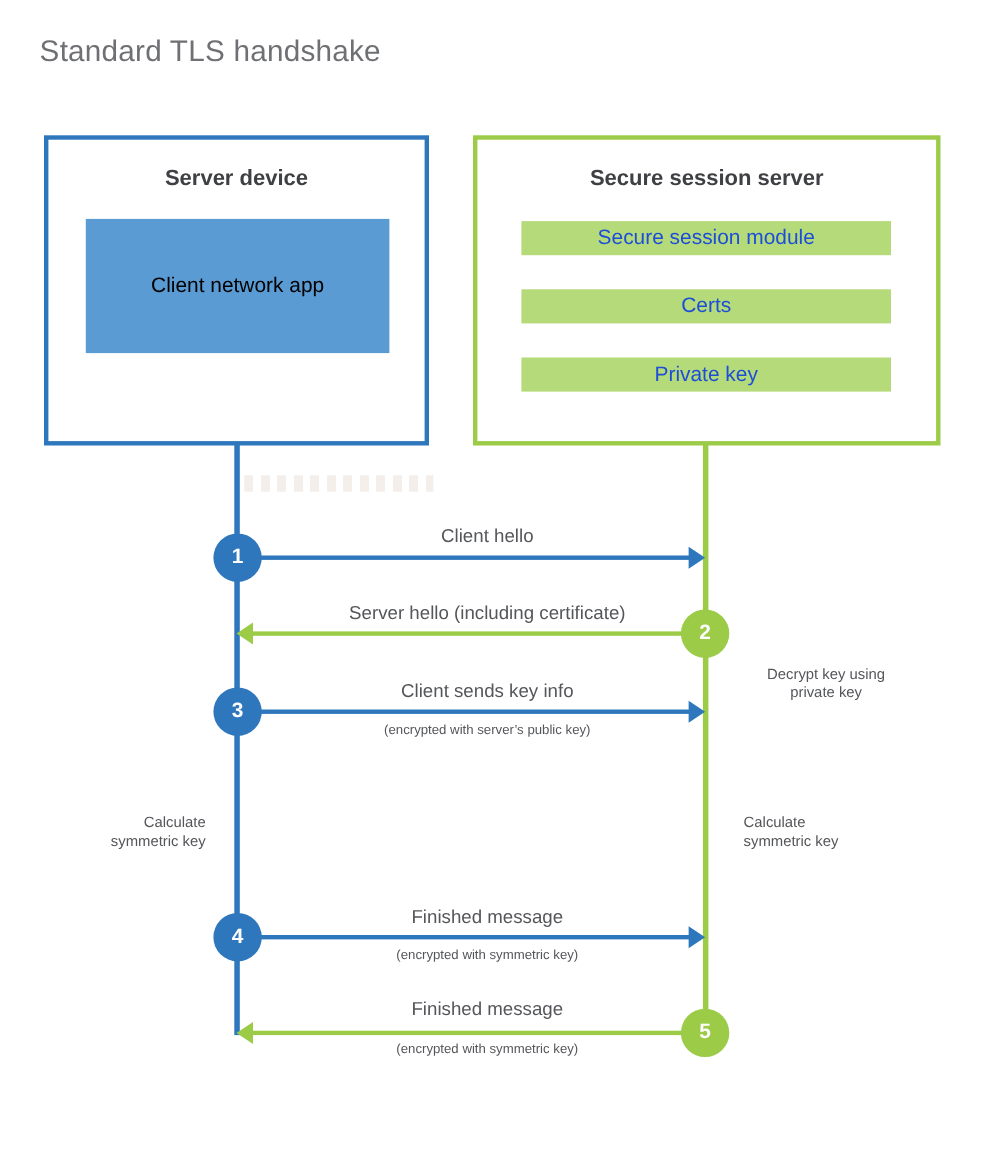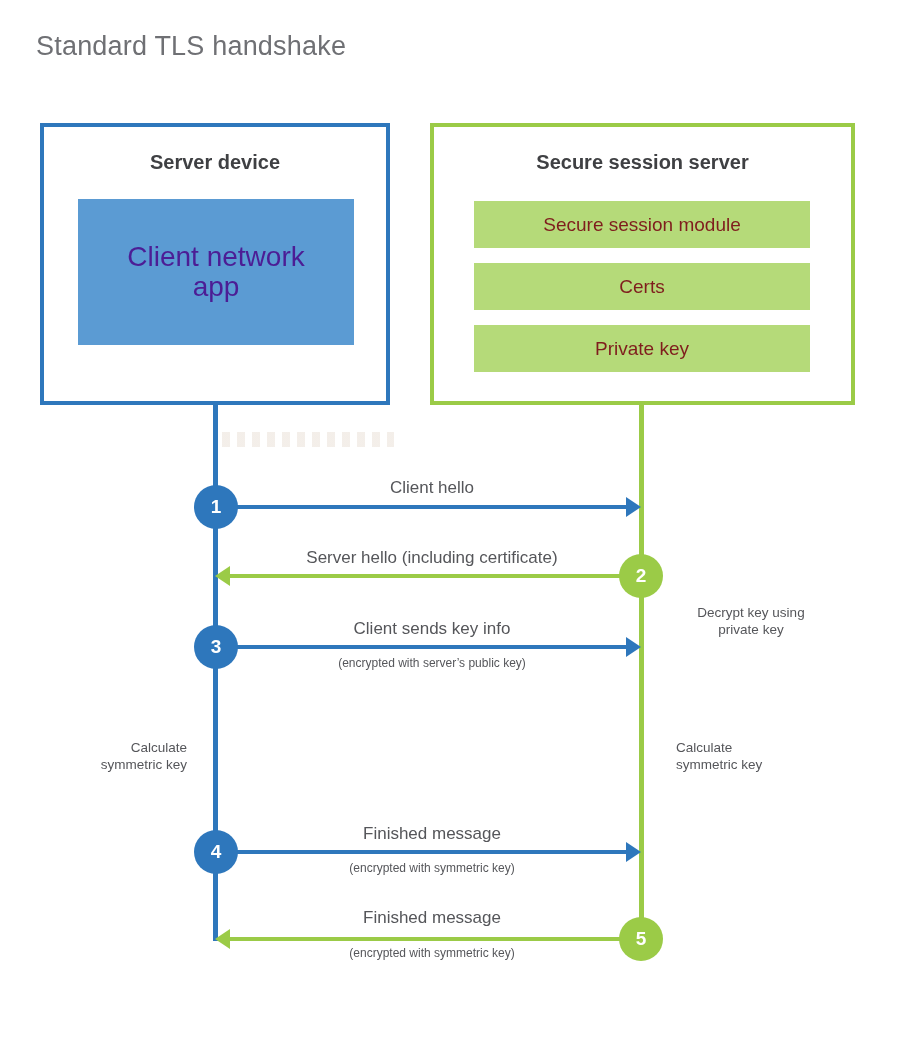"Secure session module" .server-bar { color: #7f1d1d -> #1d4ed8; height: 47px -> 31px }
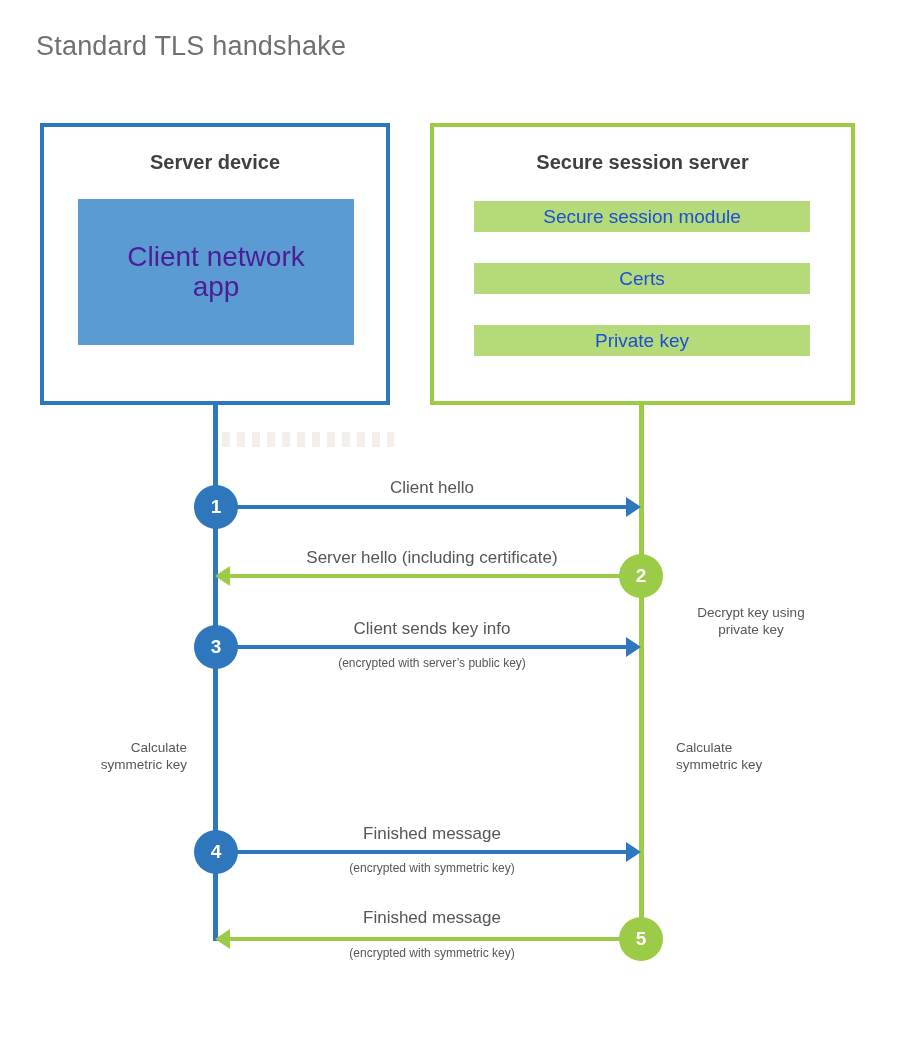"Client network app" .client-app { color: #4c1d95 -> #000000; font-size: 28px -> 19px; height: 146px -> 122px }
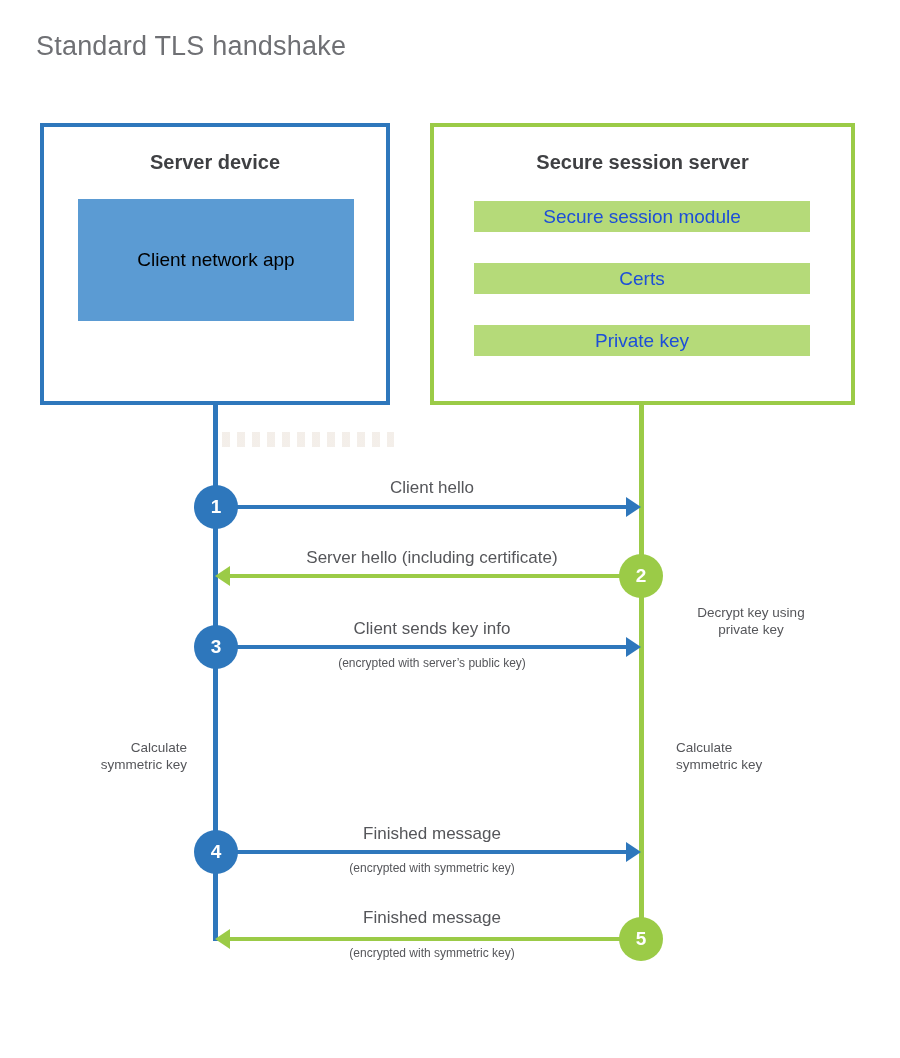"Client hello" .msg-label, .msg-sublabel { left: 220px -> 231px }
